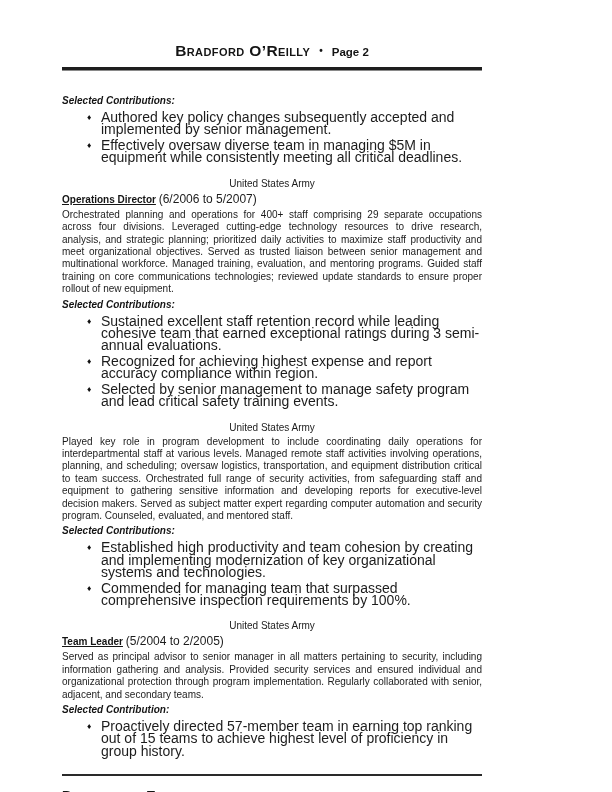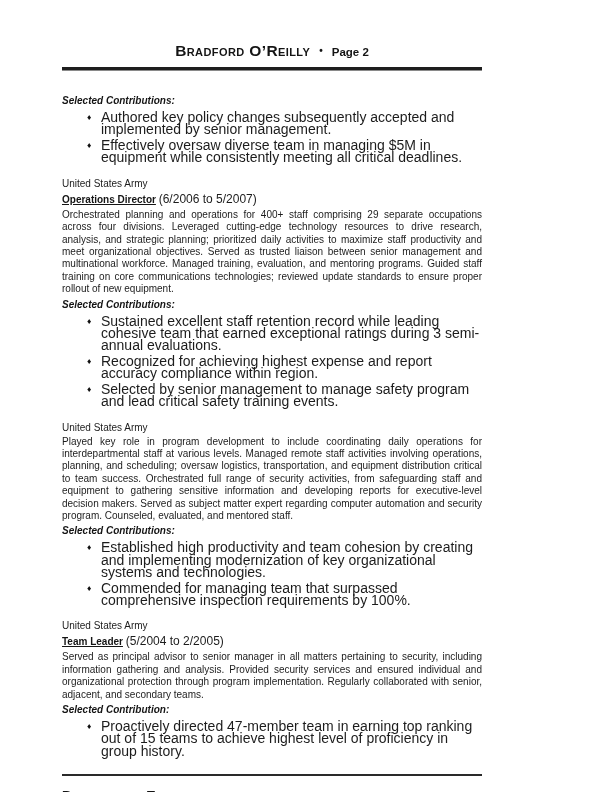"United States Army" .employer { text-align: none -> center }
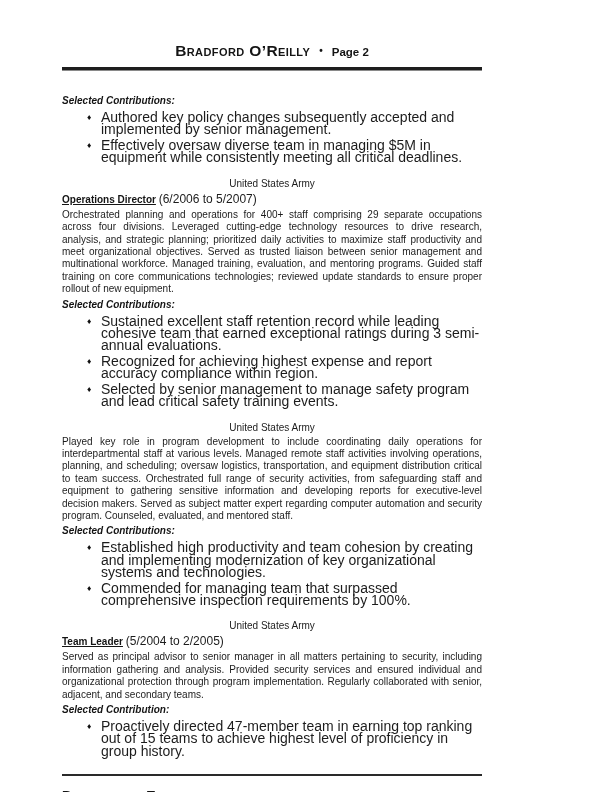"Proactively directed 47-member team in" span.bullet-text { text: 47-member -> 57-member }
